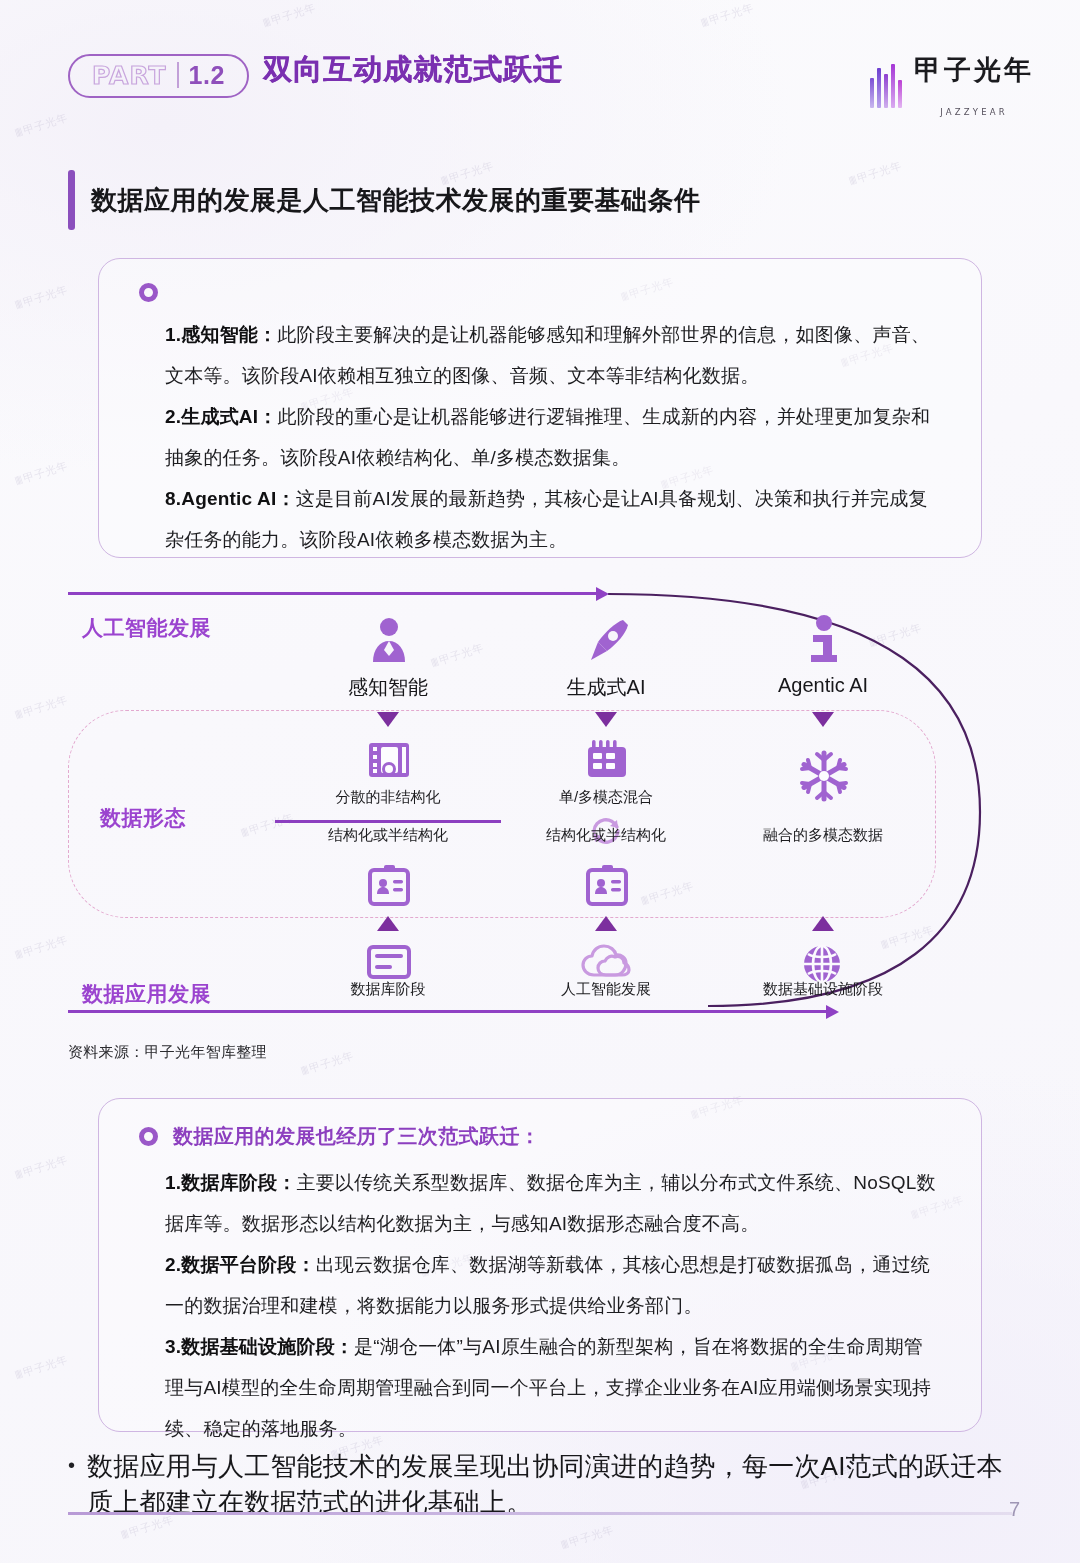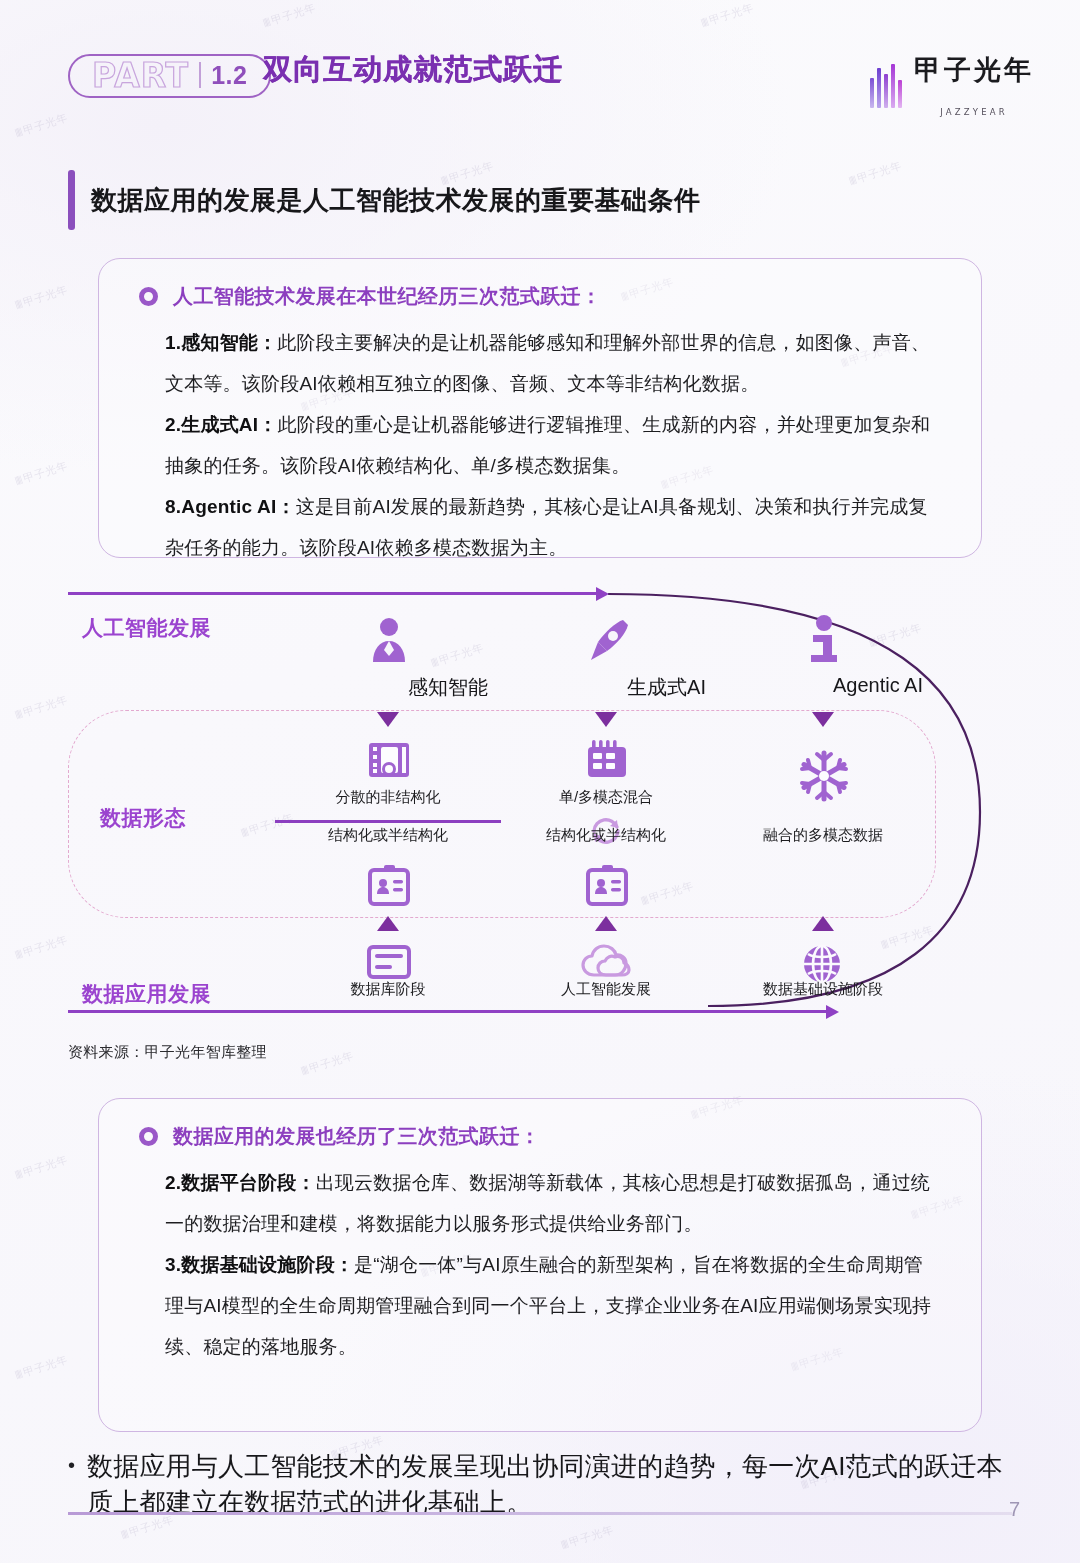"PART" .part-word { font-size: 33px -> 25px }
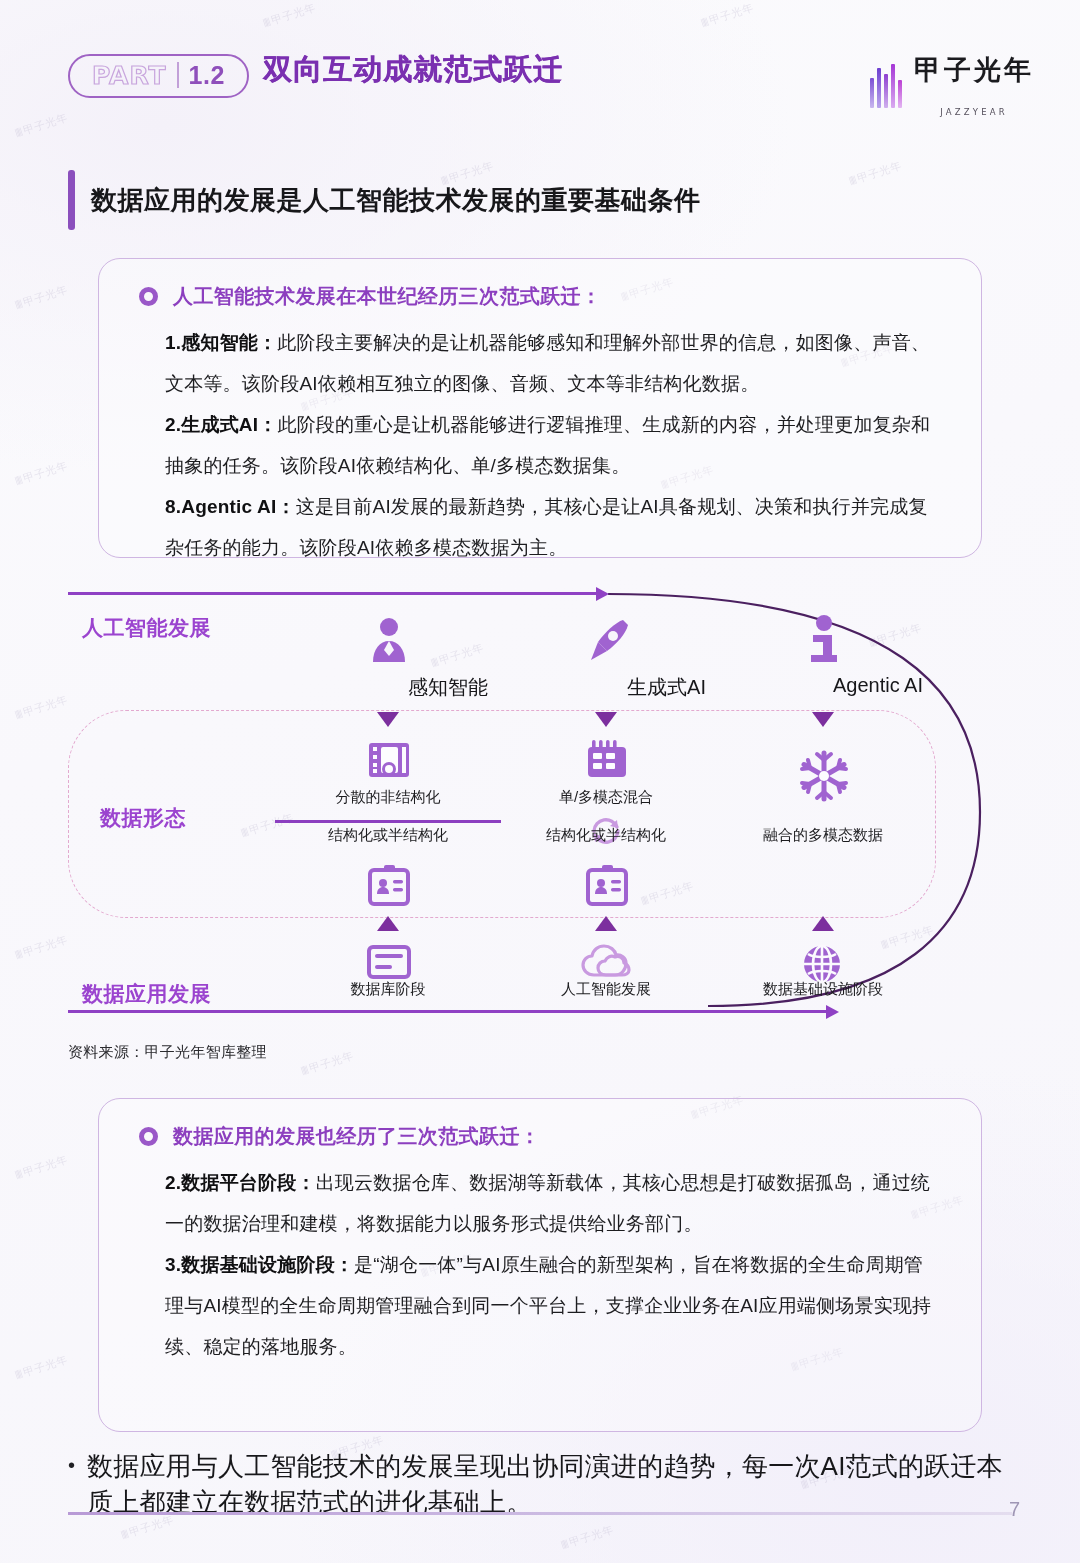"人工智能技术发展在本世纪经历三次范式跃迁：" span.card-head-text { html: <span>人工智能技术发展在本世纪经历三次范式跃迁：</span> -> none }
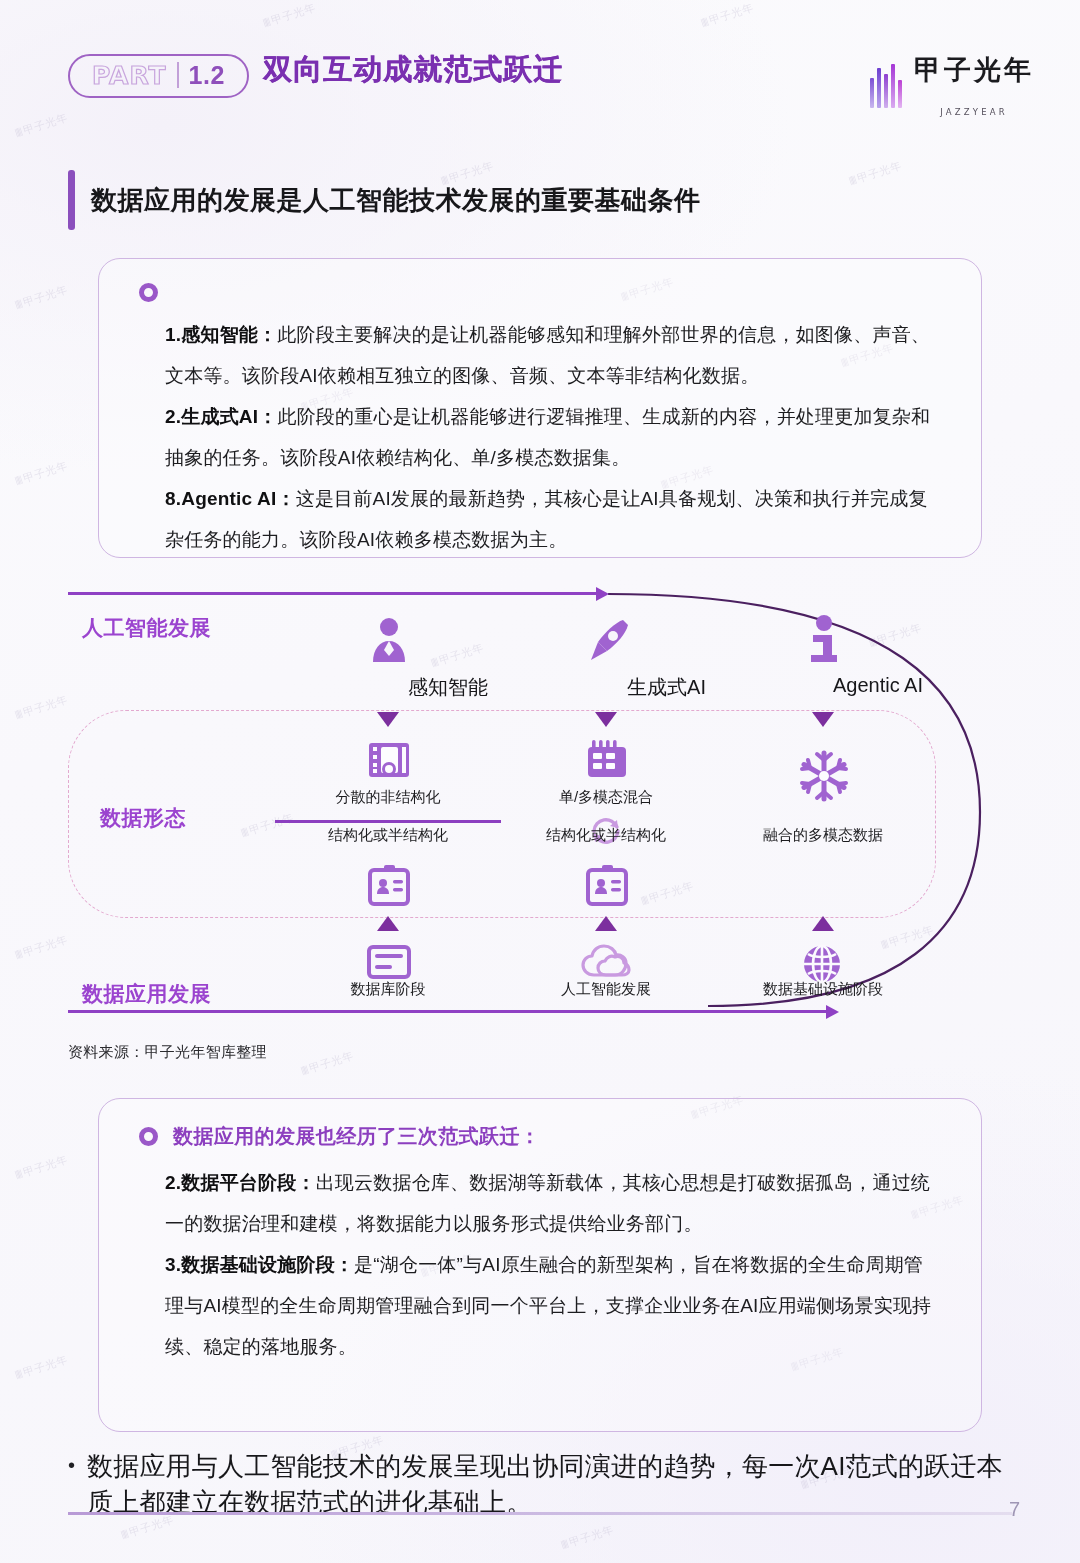"感知智能" .ai-name { text-align: right -> center }
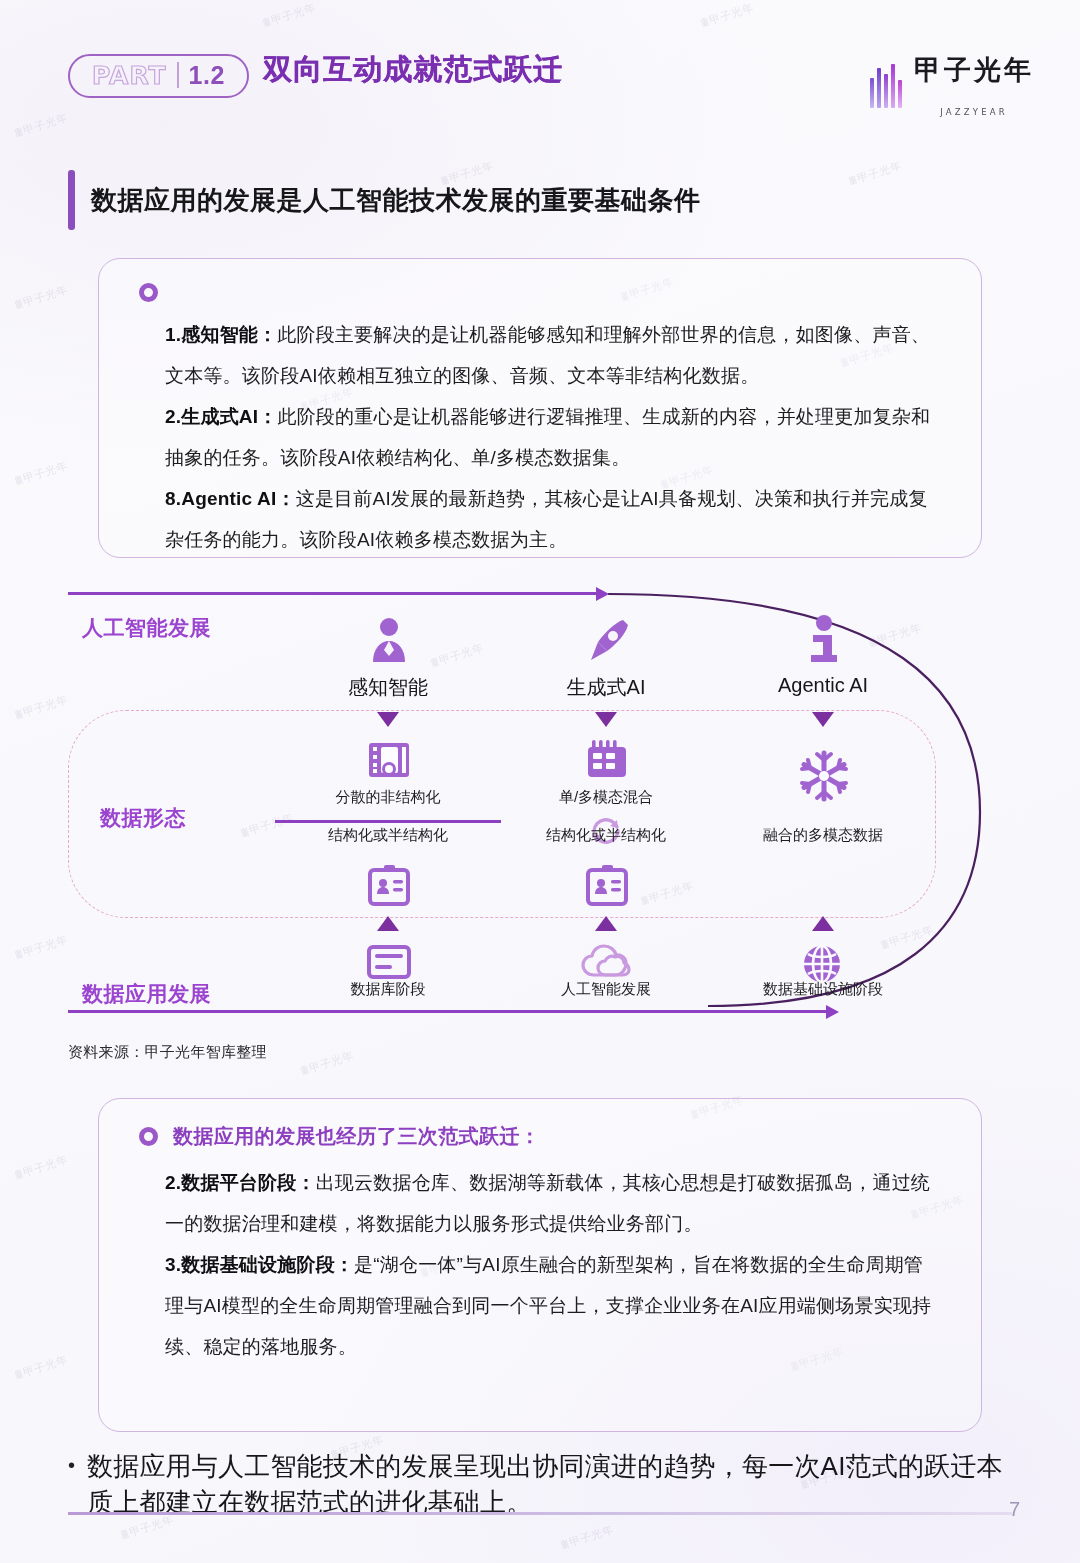"1.数据库阶段：主要以传统关系型数据库、数据仓库为主，辅以分布式文件系统、NoS" p.para { html: none -> <p> <b>1.数据库阶段：</b><span>主要以传统关系型数据库、数据仓库为主，辅以分布式文件系统、NoSQL数据库等。数据形态以结构化数据为主，与感知AI数据形态融合度不高。</span> </p> }
